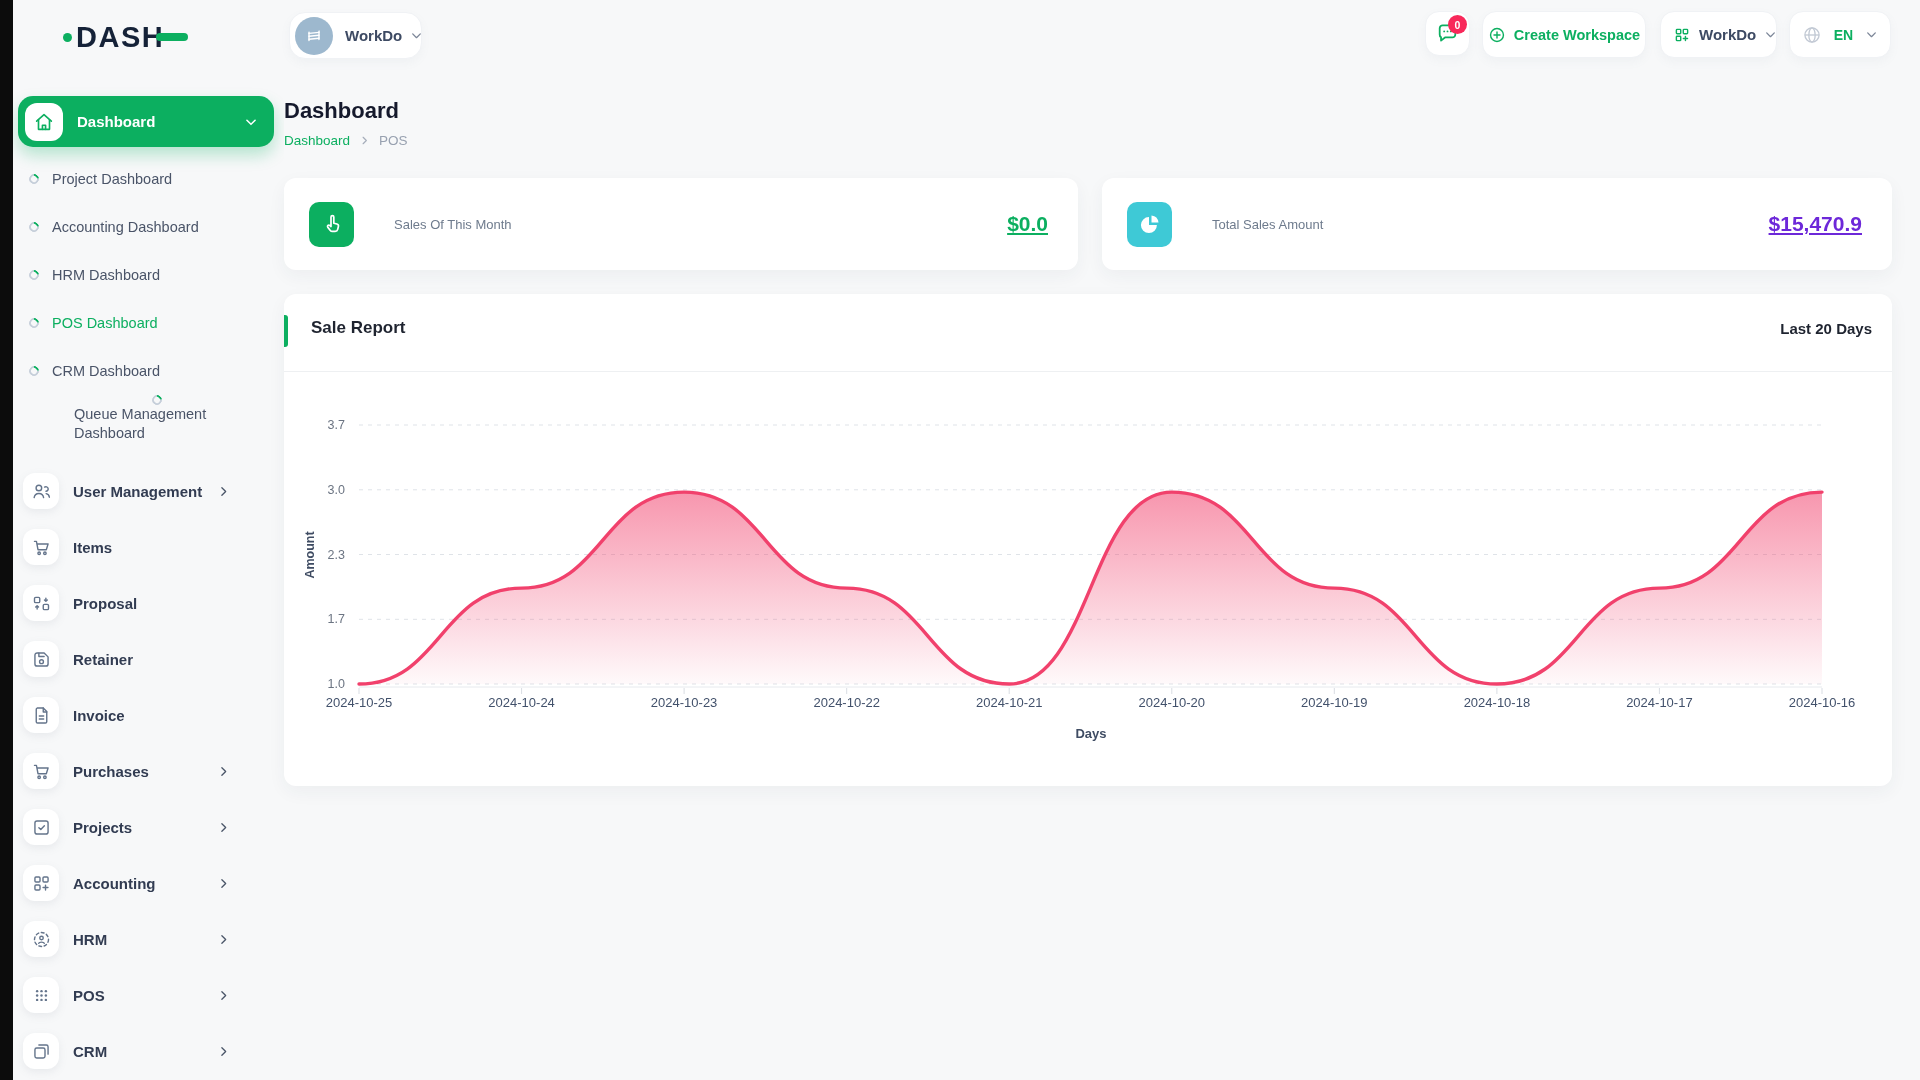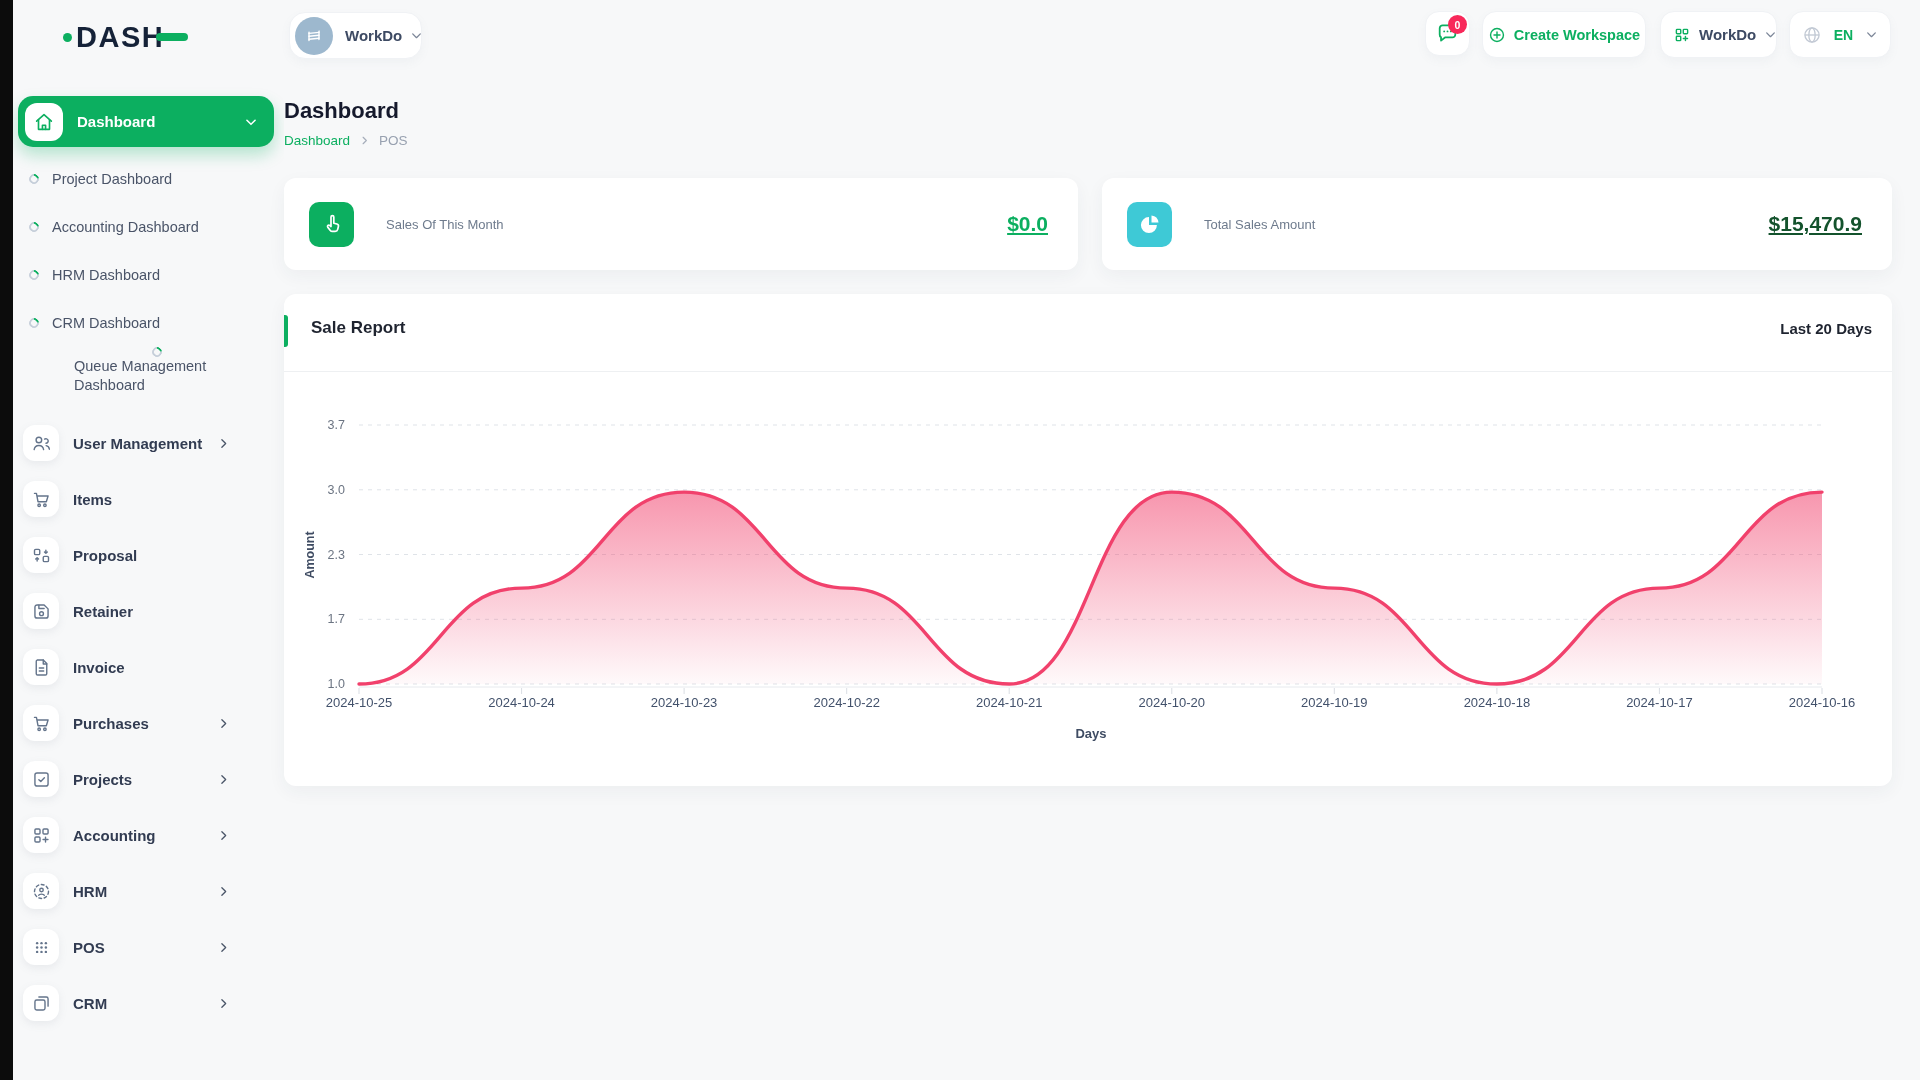"Sales Of This Month" .stat-card .lbl { margin-left: 32px -> 40px }
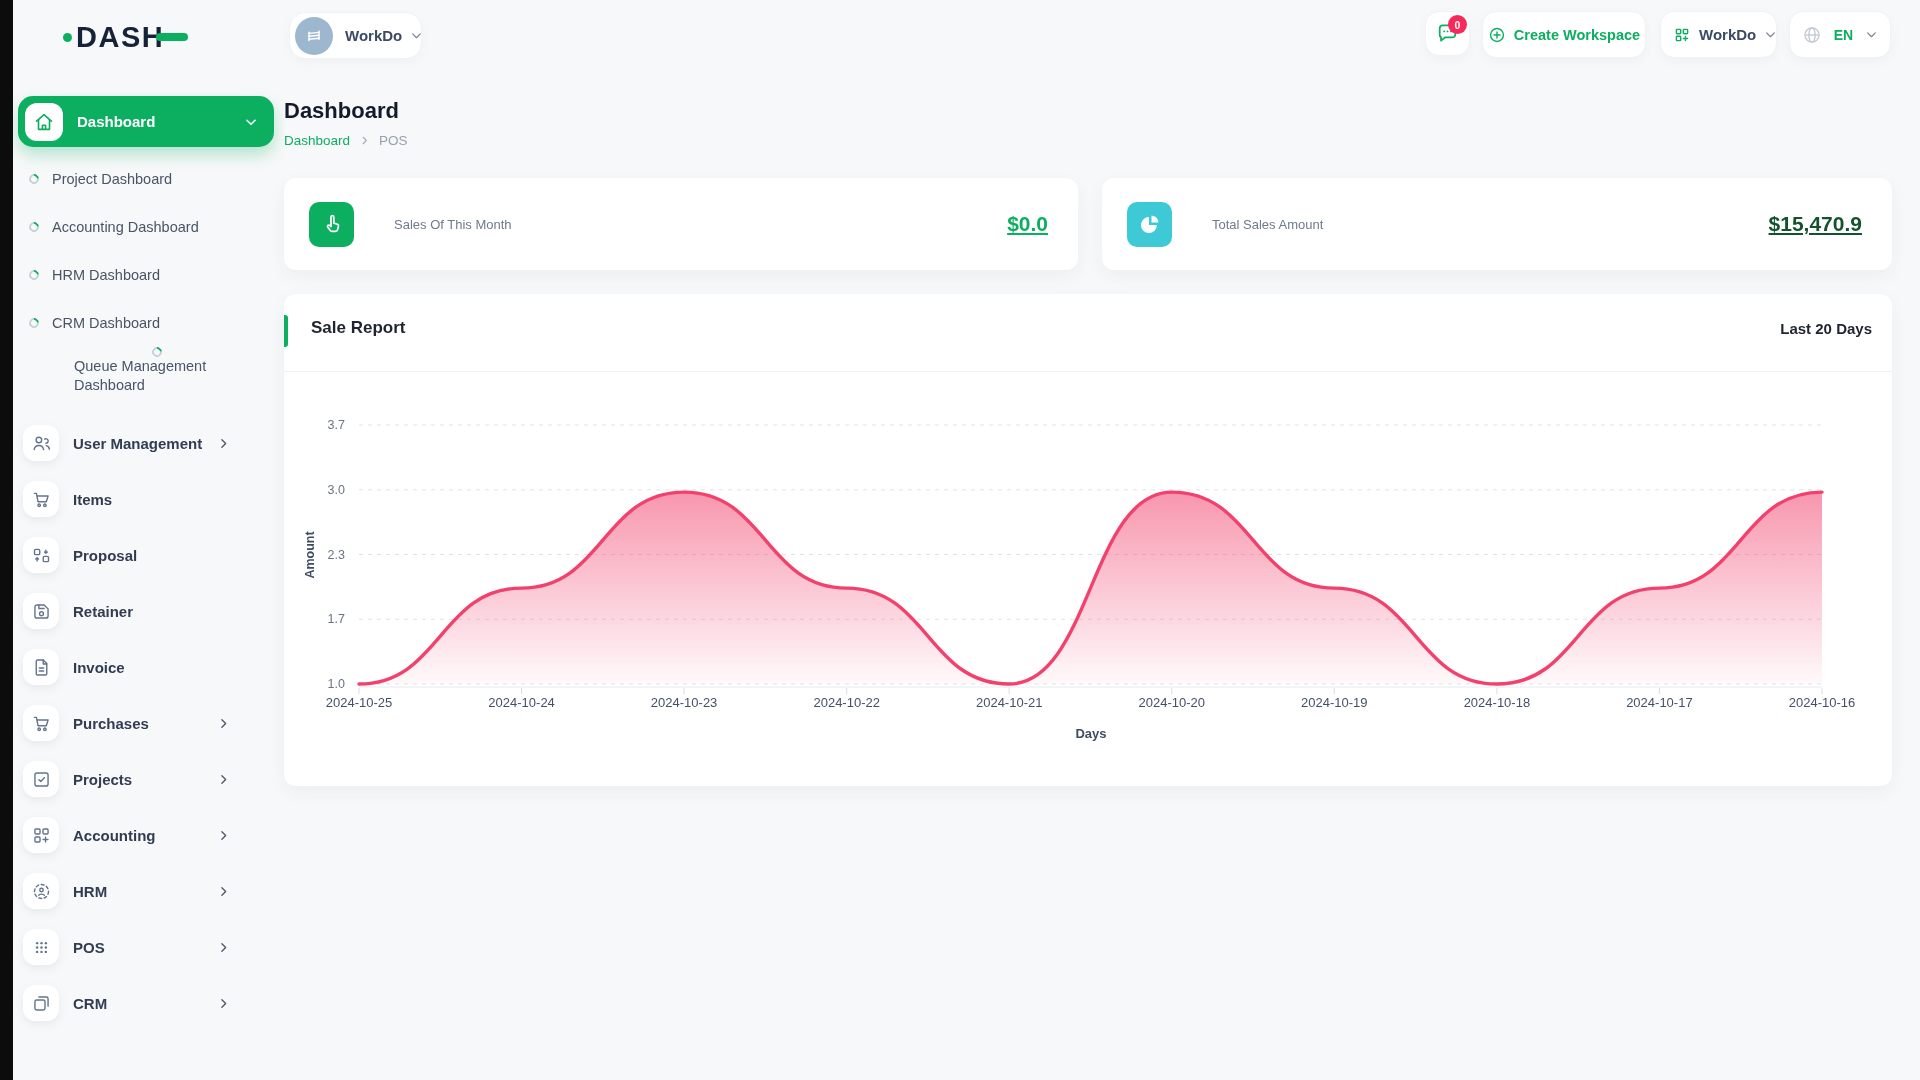"$15,470.9" .stat-card .val.cyan { color: #14532d -> #6d28d9 }
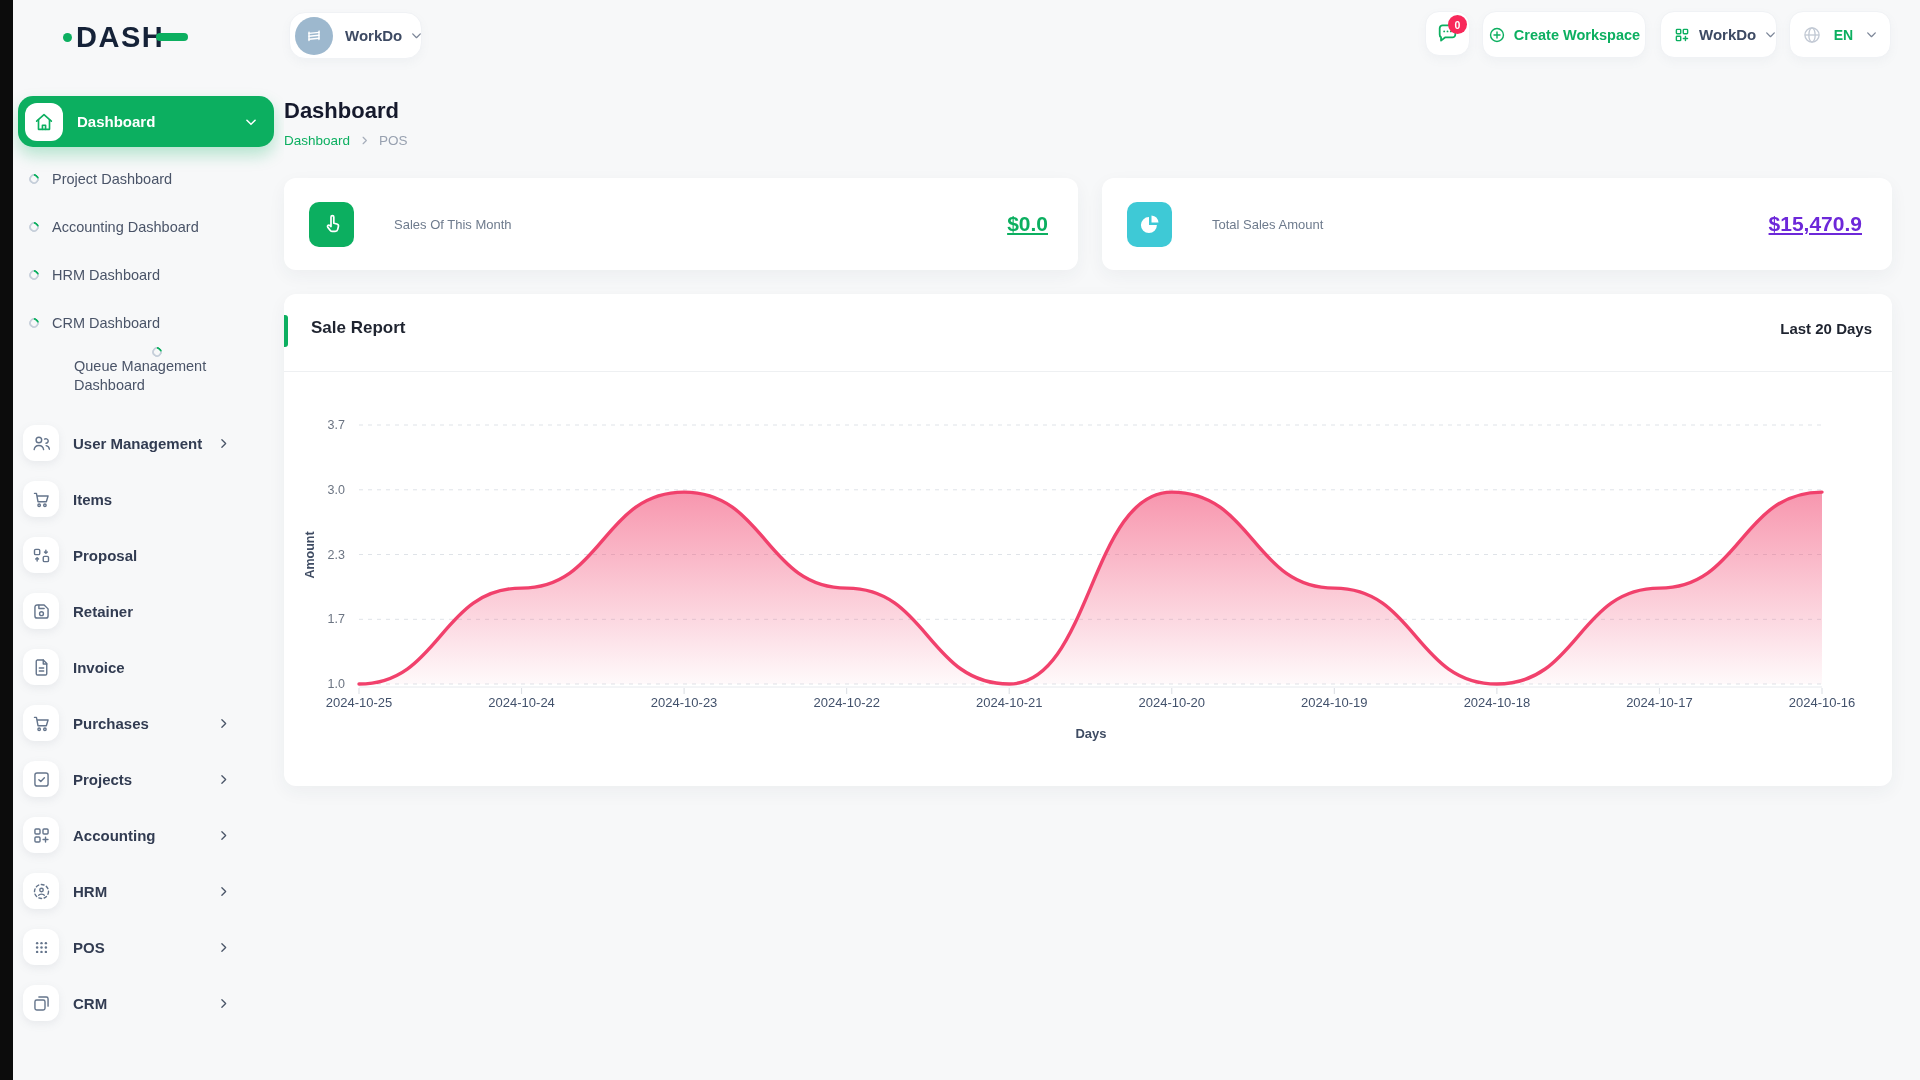"POS Dashboard" div.sub-item { html: none -> <div> <span></span> <span>POS Dashboard</span> </div> }
